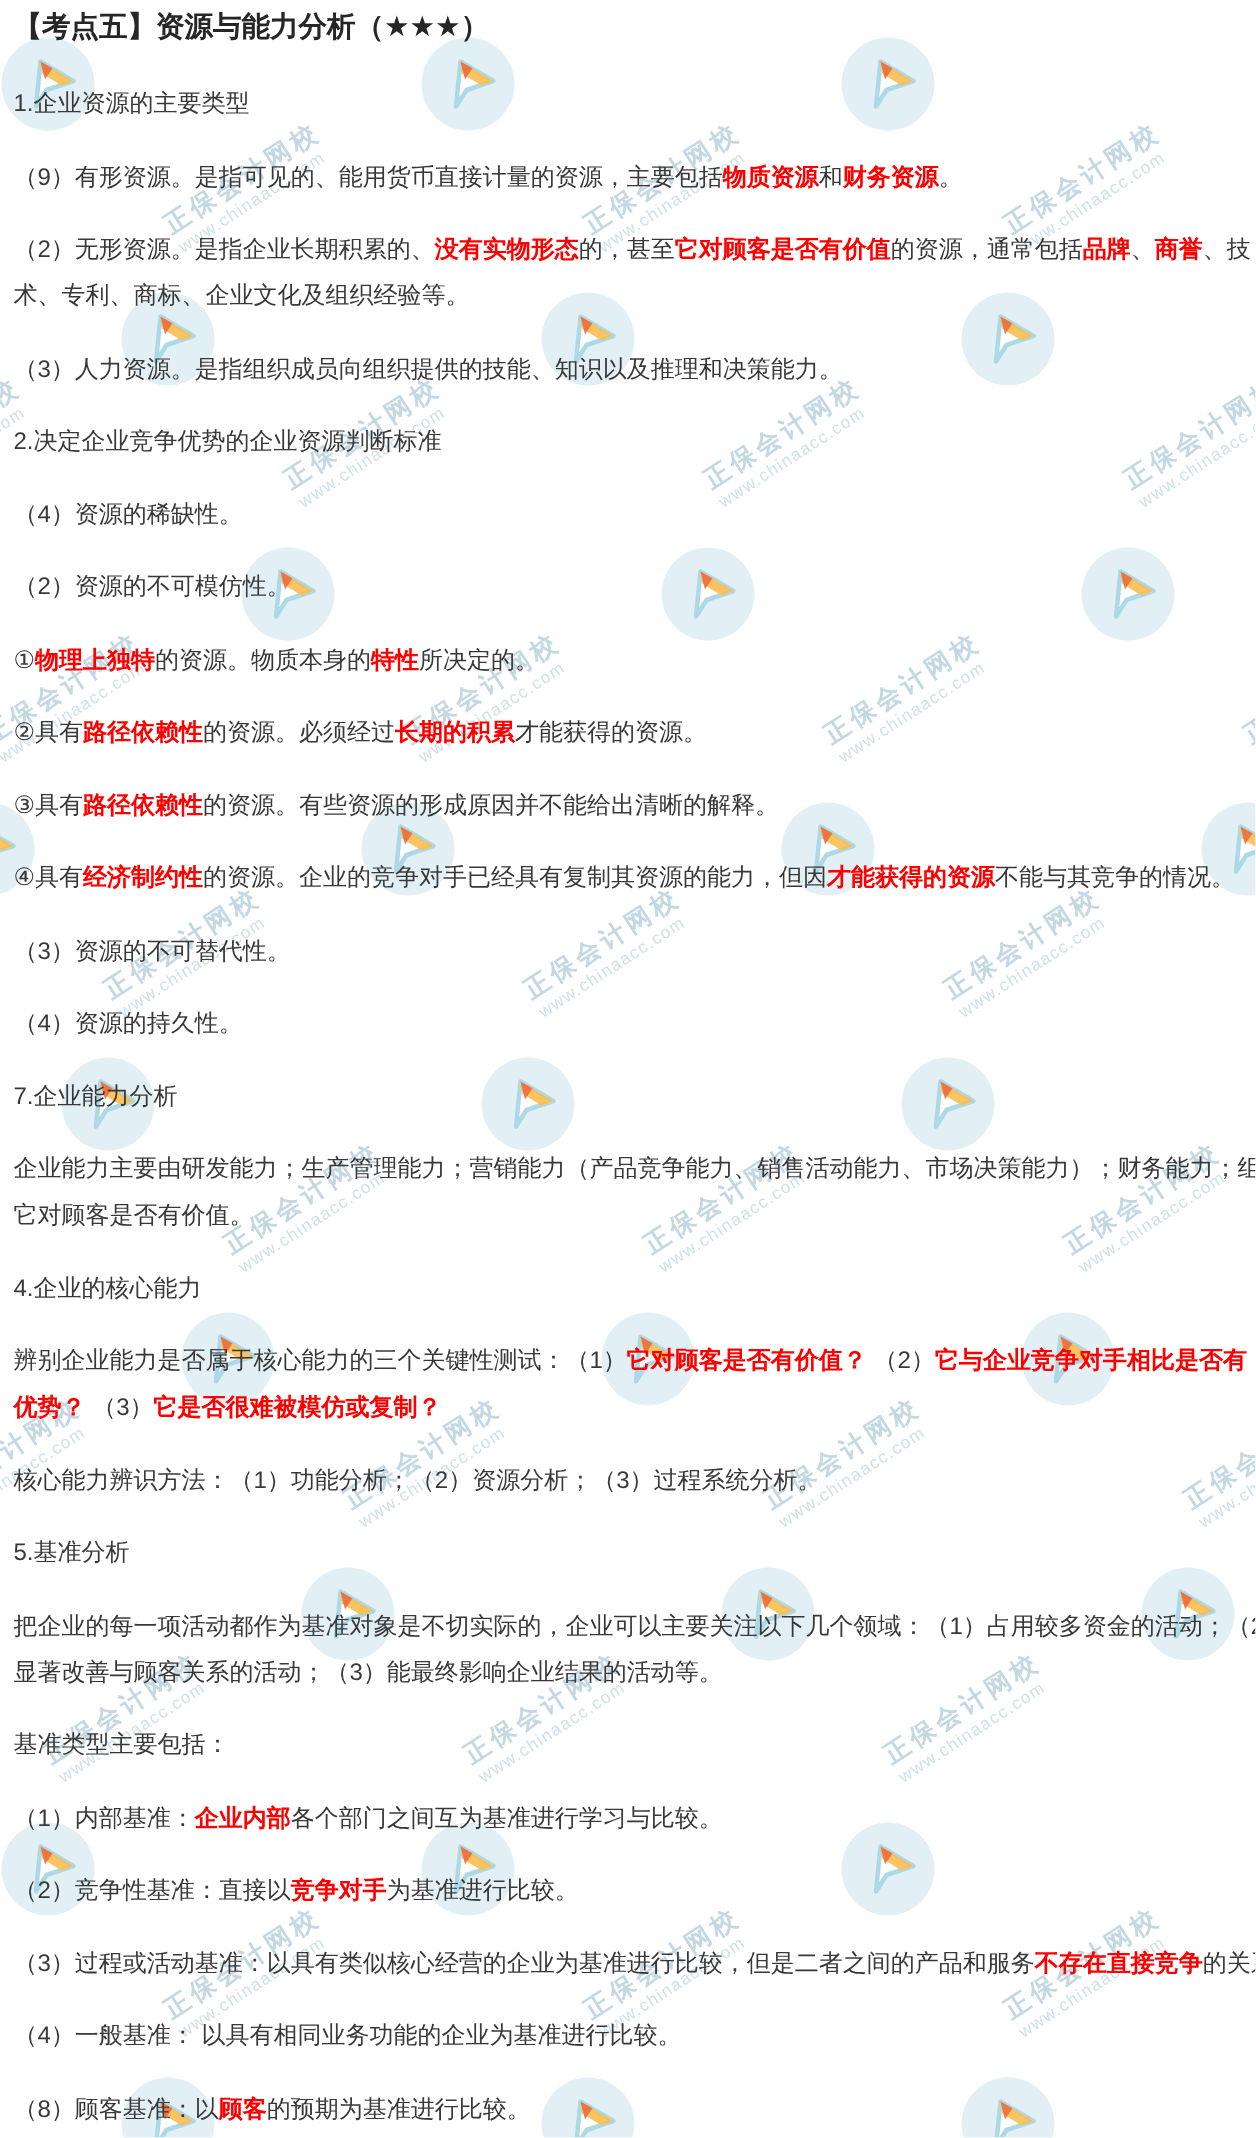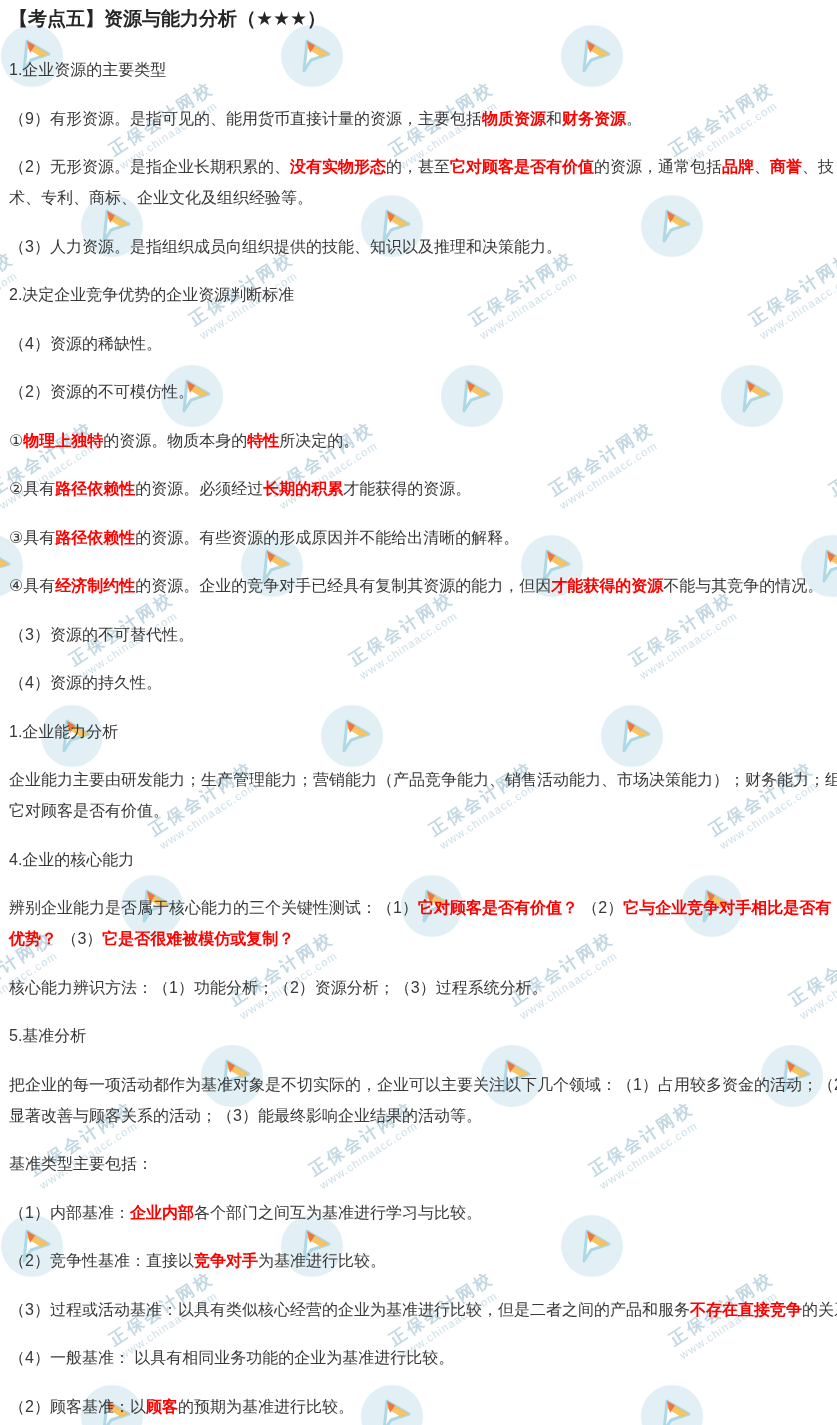"1.企业能力分析" span { text: 1 -> 7 }
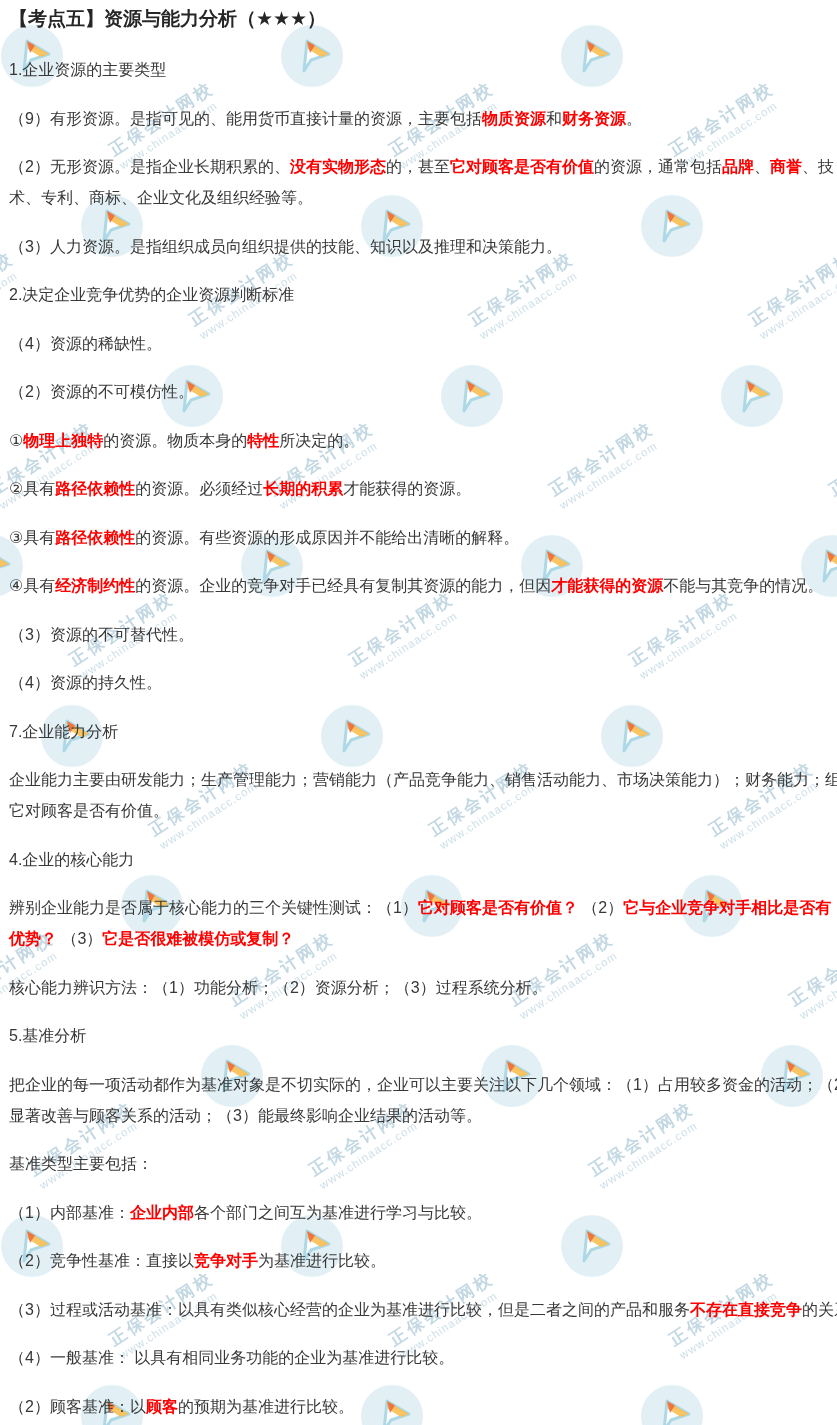"（2）顾客基准：以" span { text: 2 -> 8 }
